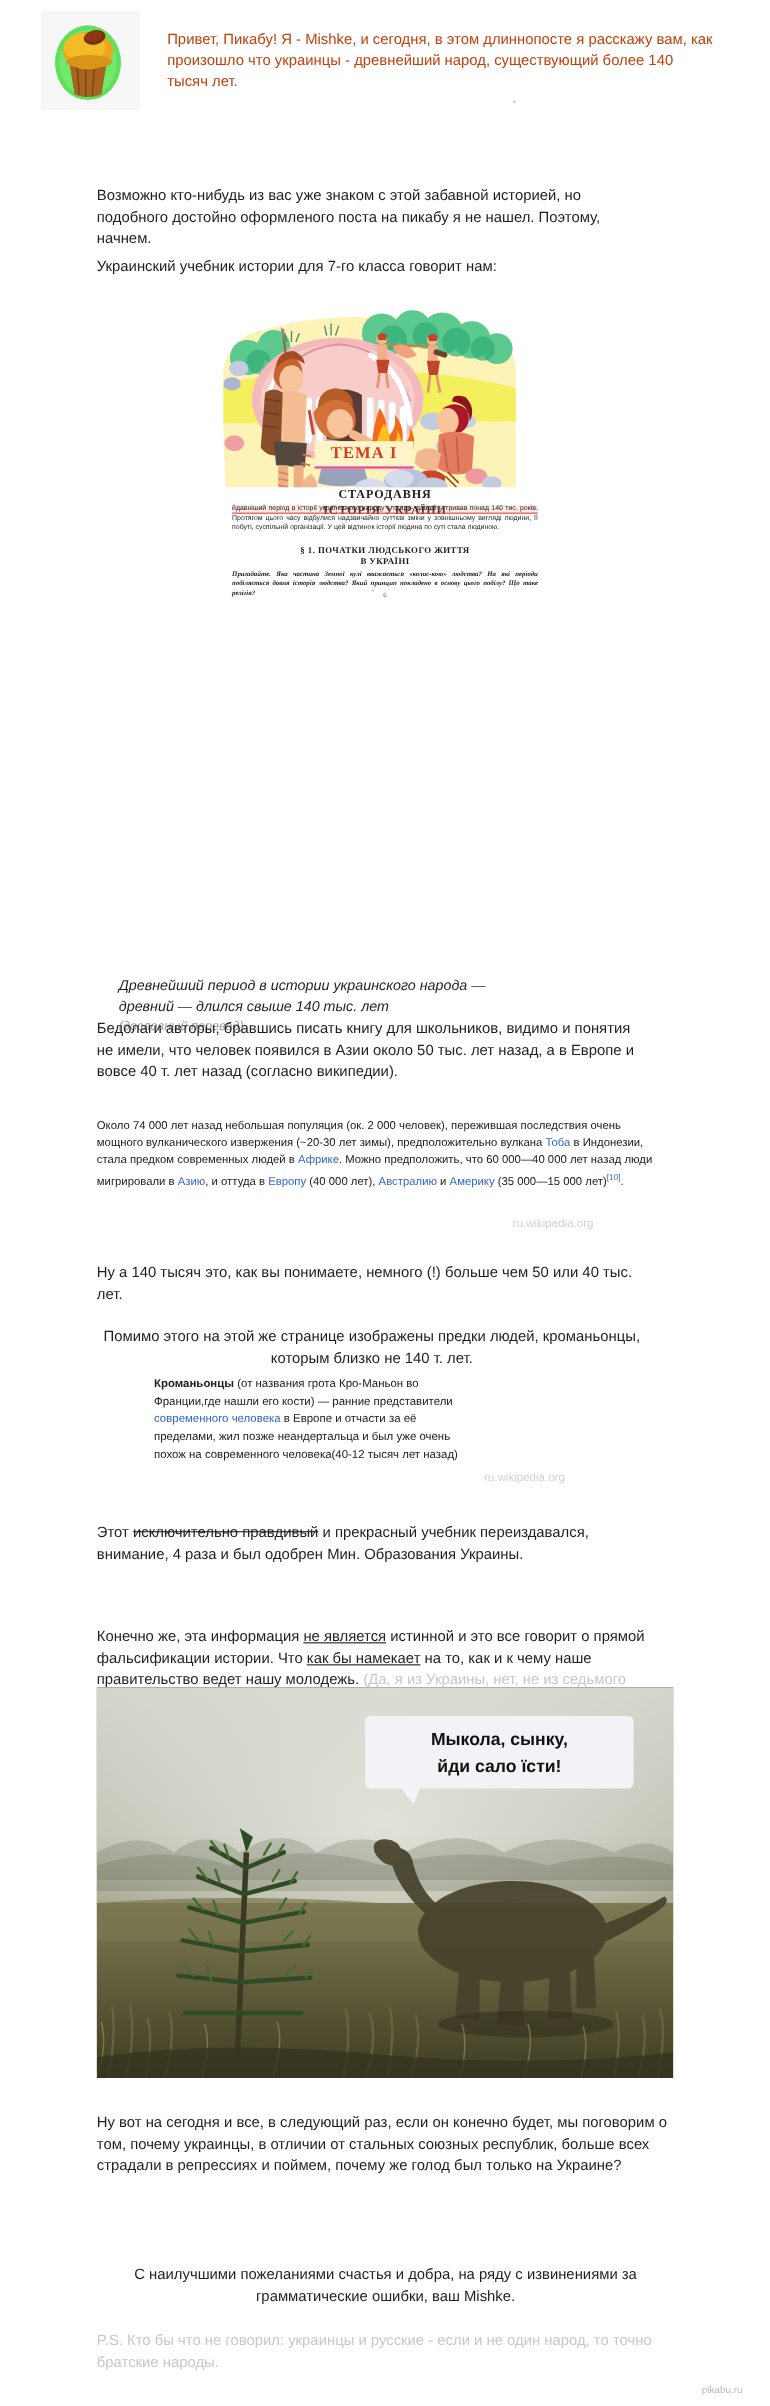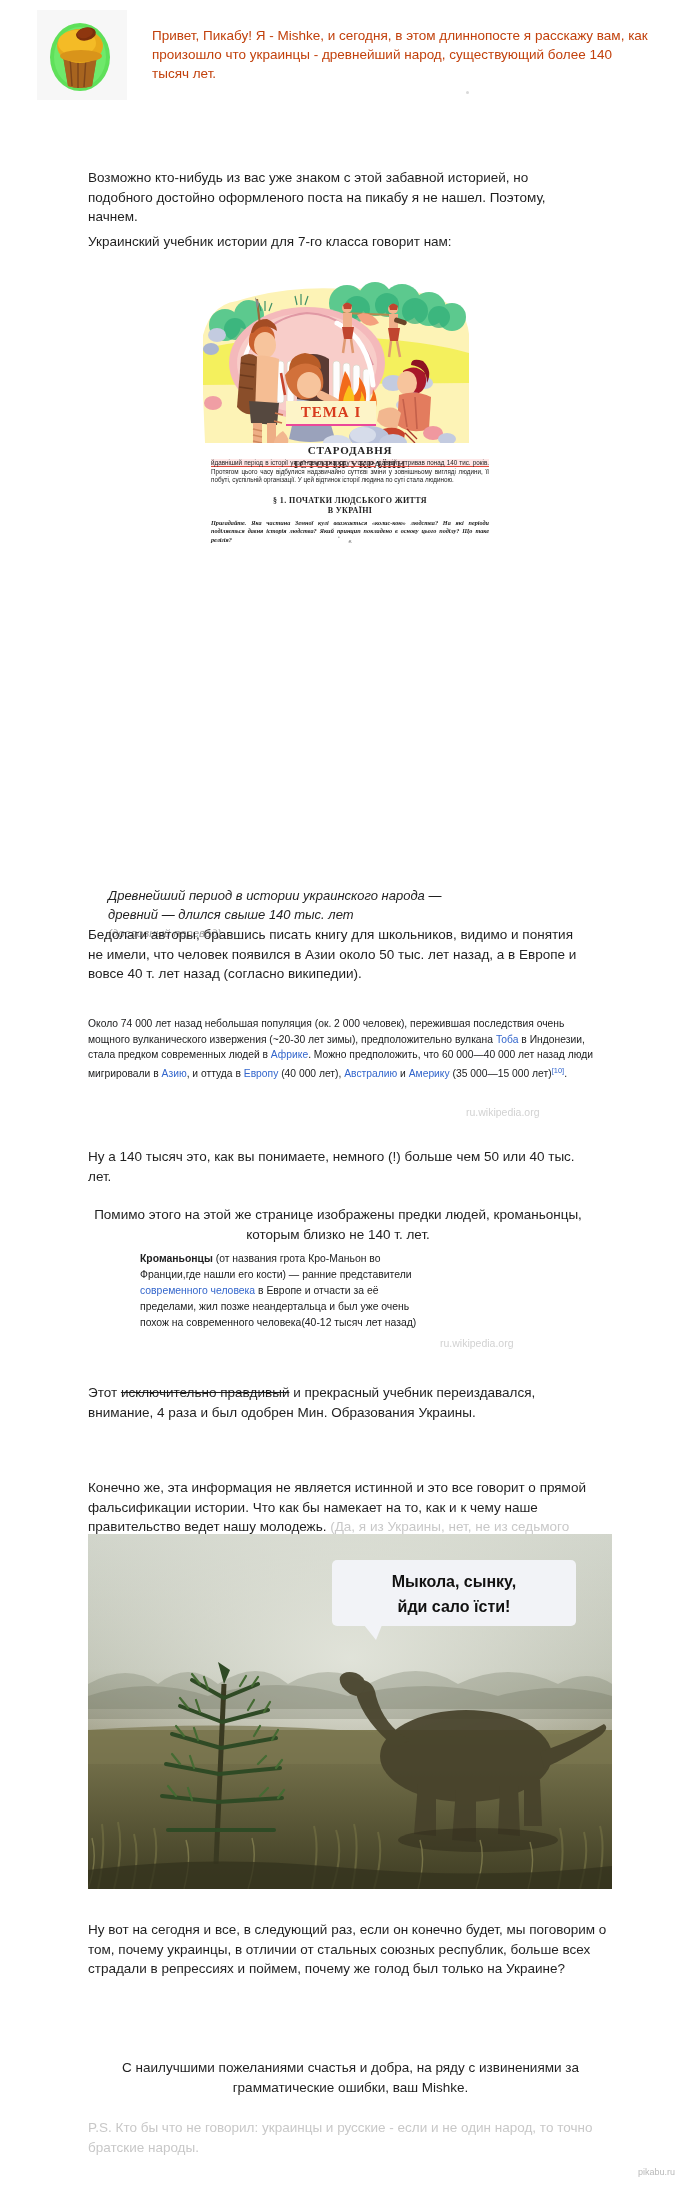"не является" .uline { text-decoration: none -> underline }
